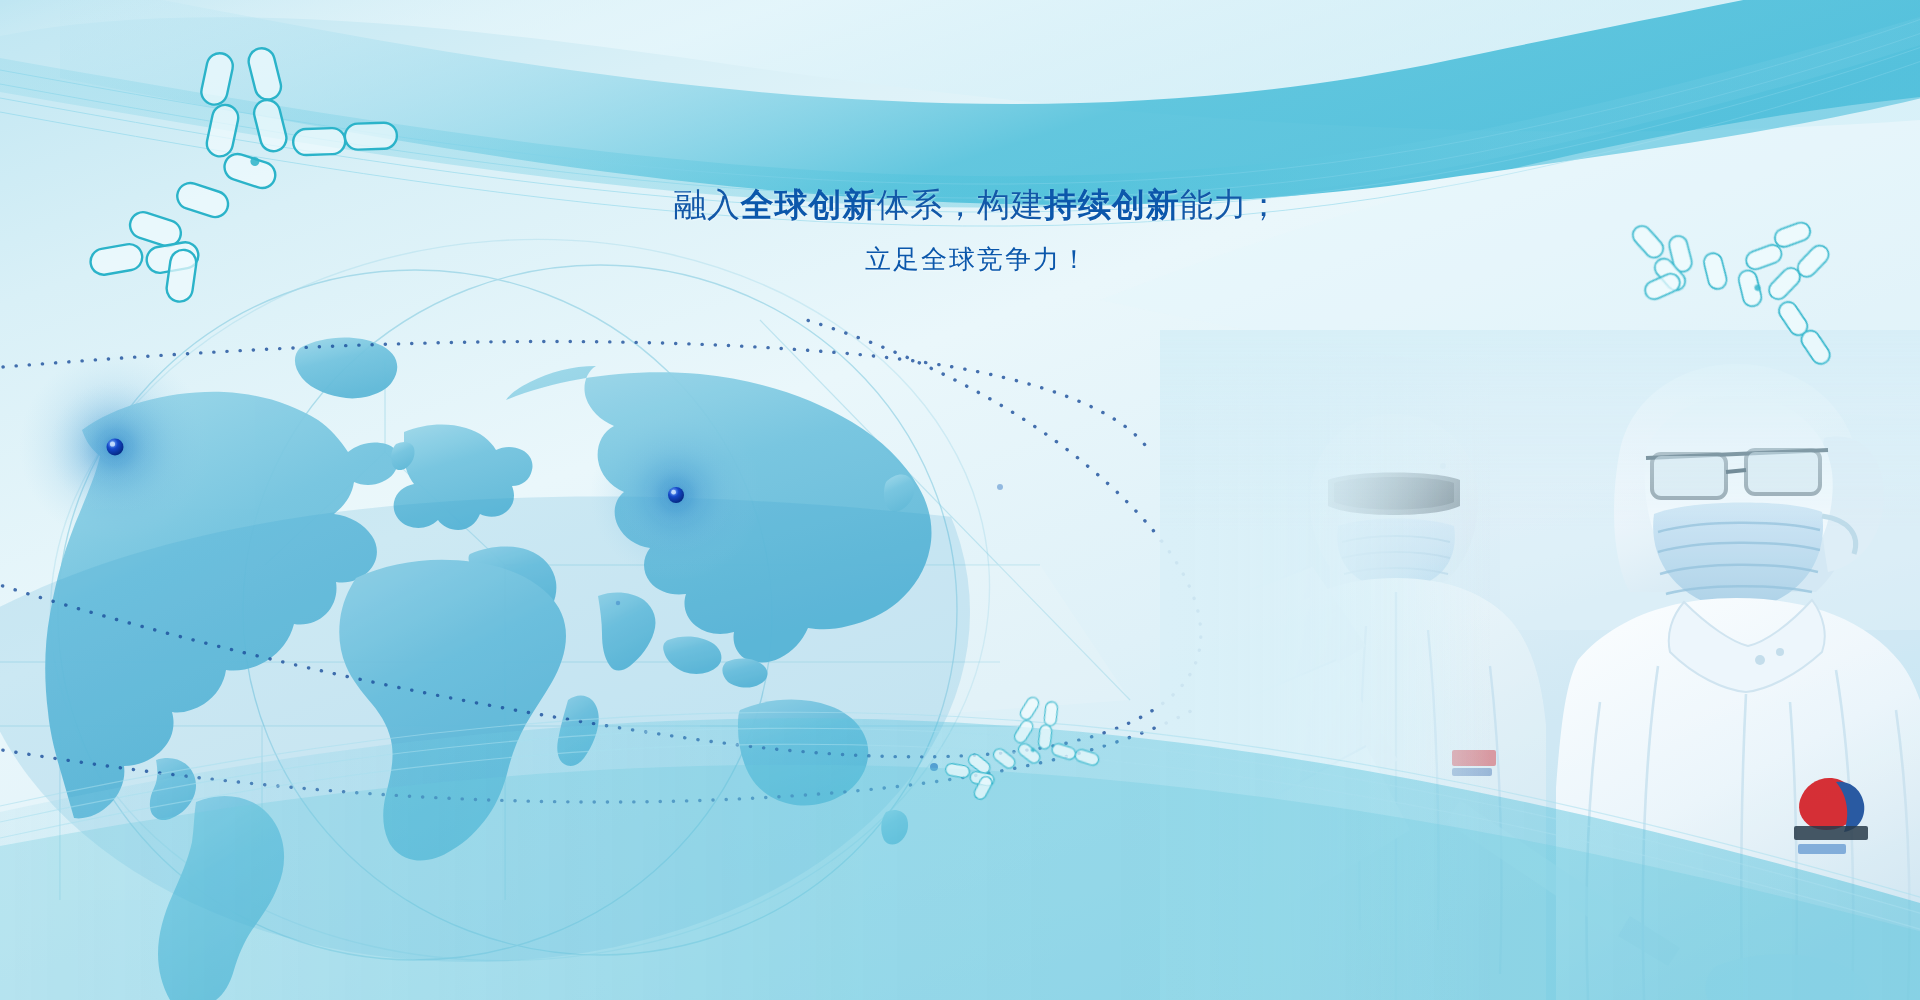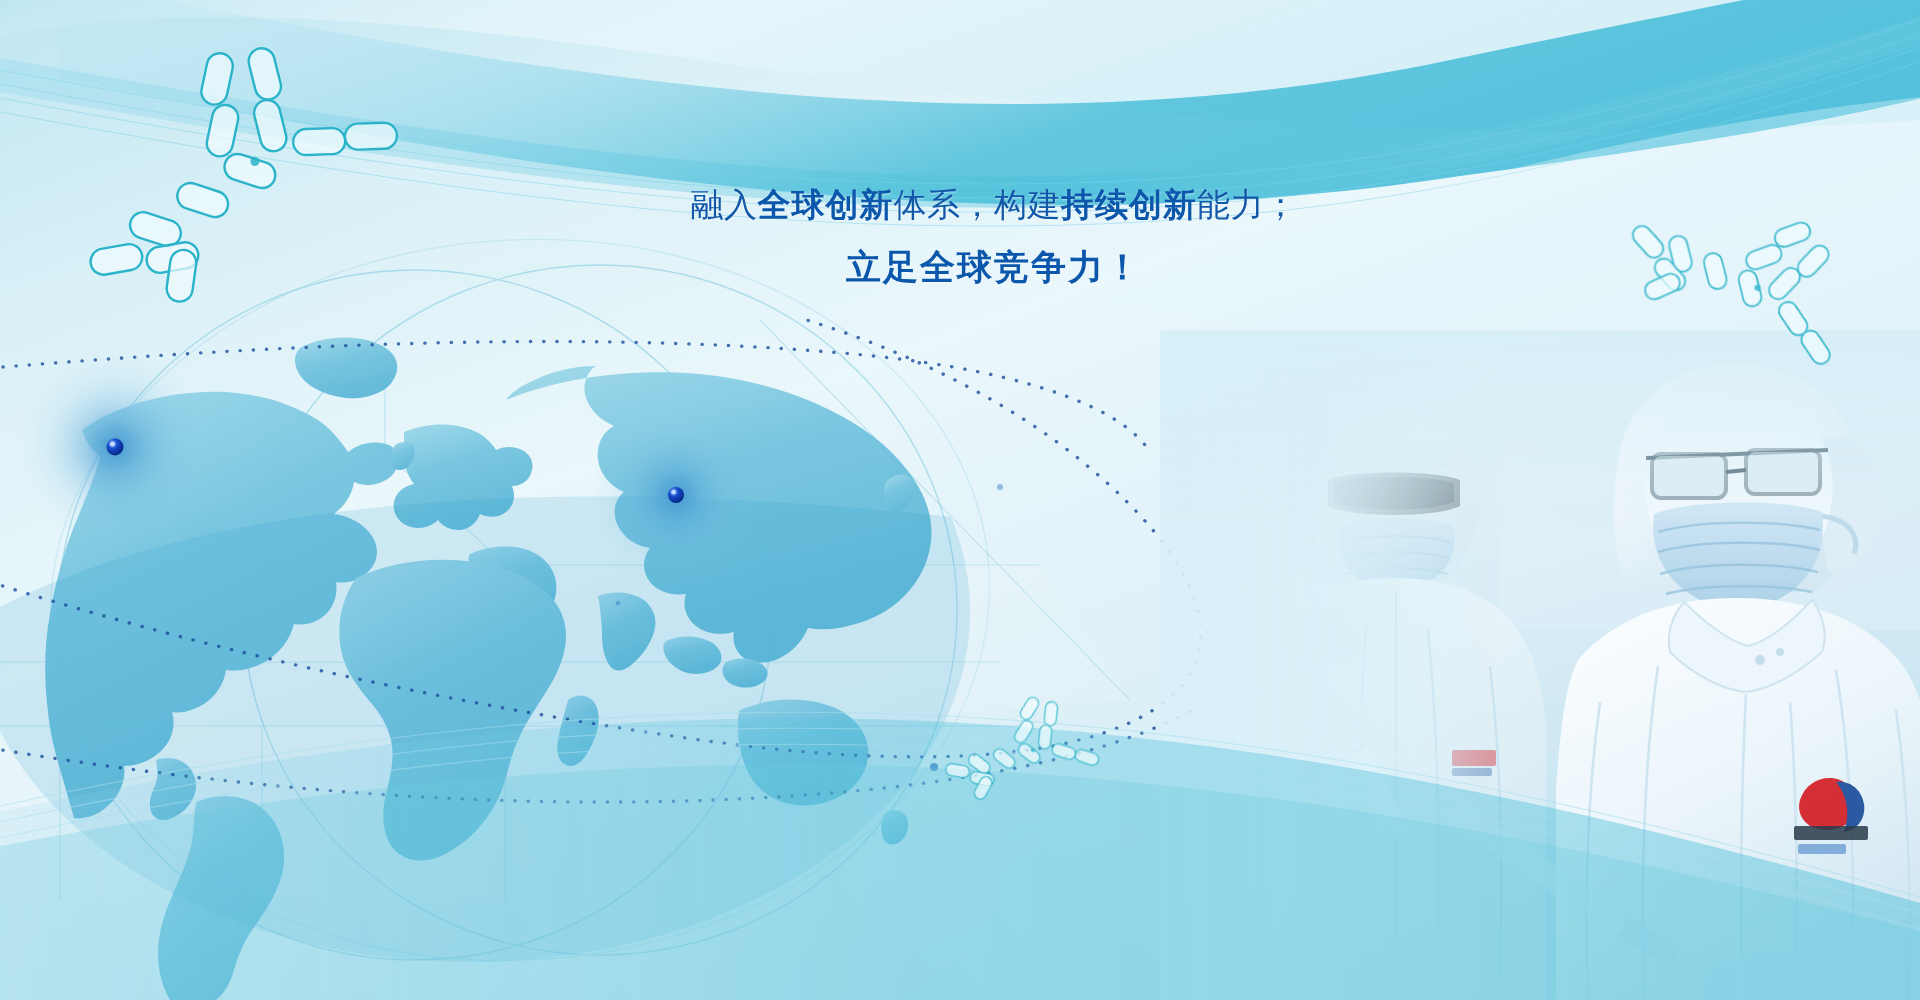"融入全球创新体系，构建持续创新能力；" #headline { left: 544px -> 527px }
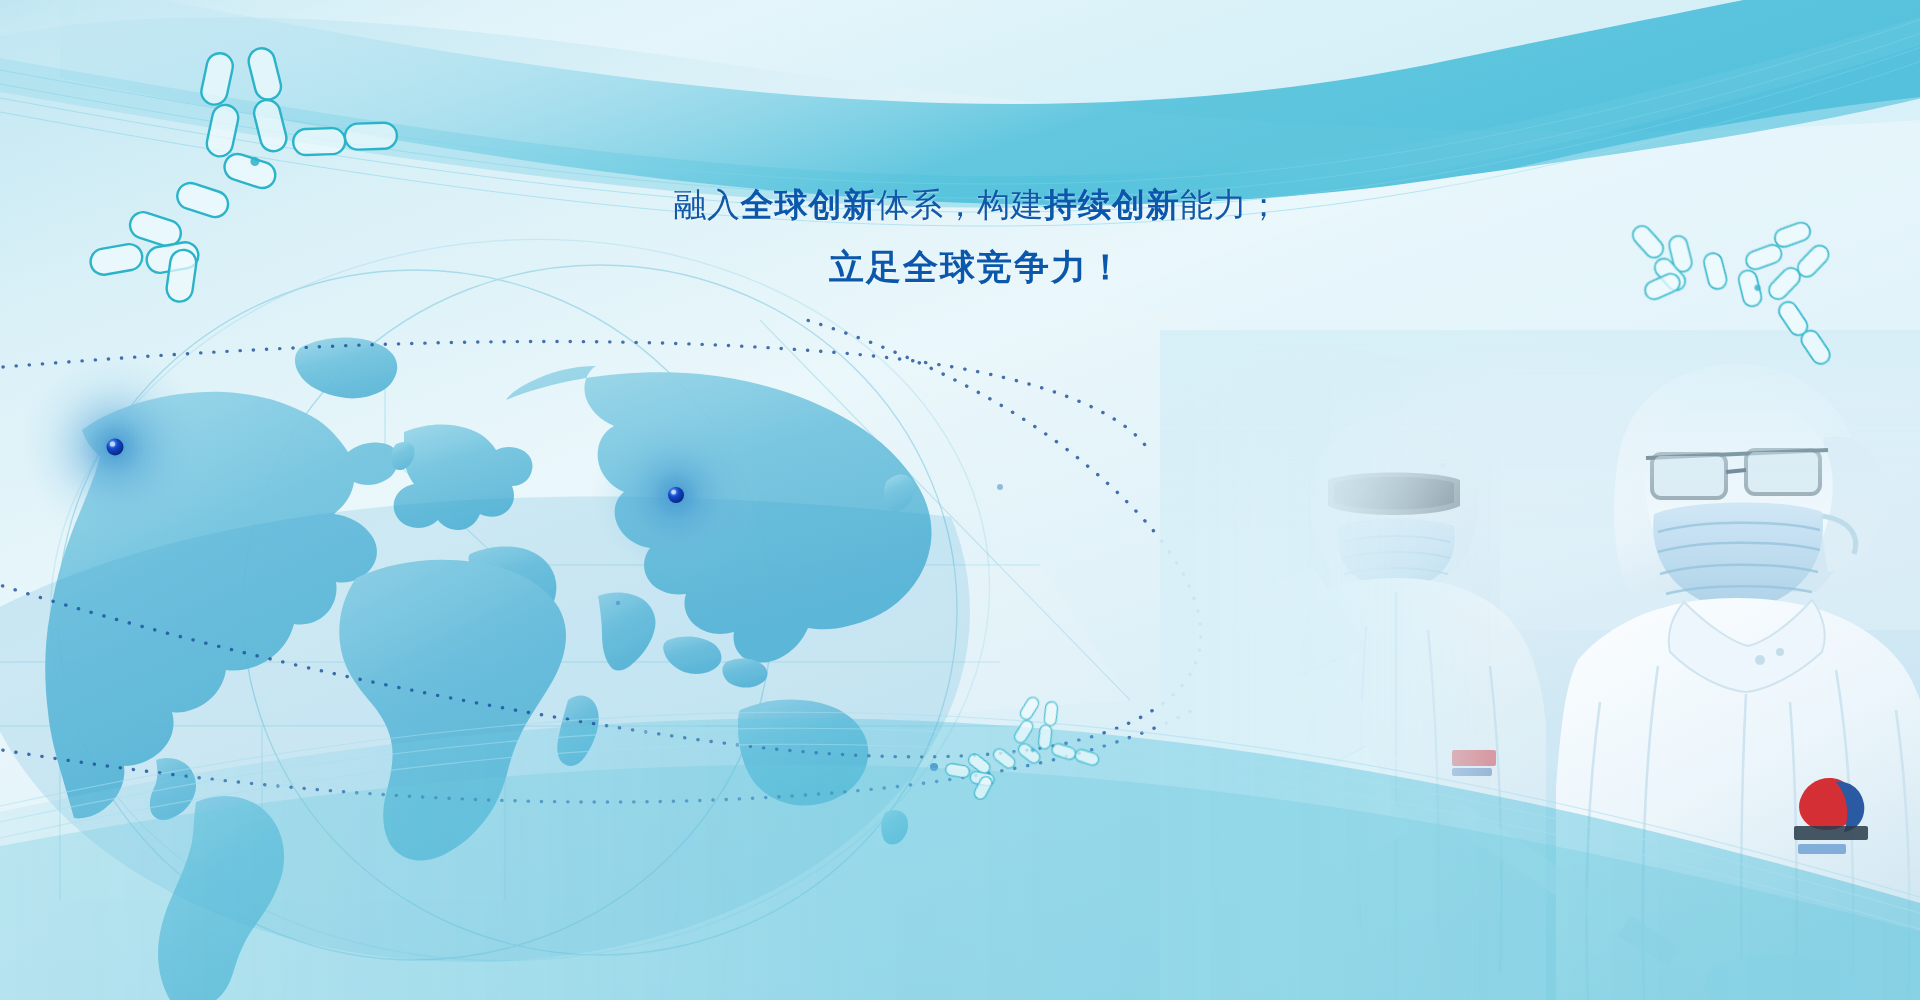"立足全球竞争力！" #headline .l3 { font-size: 35px -> 26px; font-weight: 700 -> 400 }
